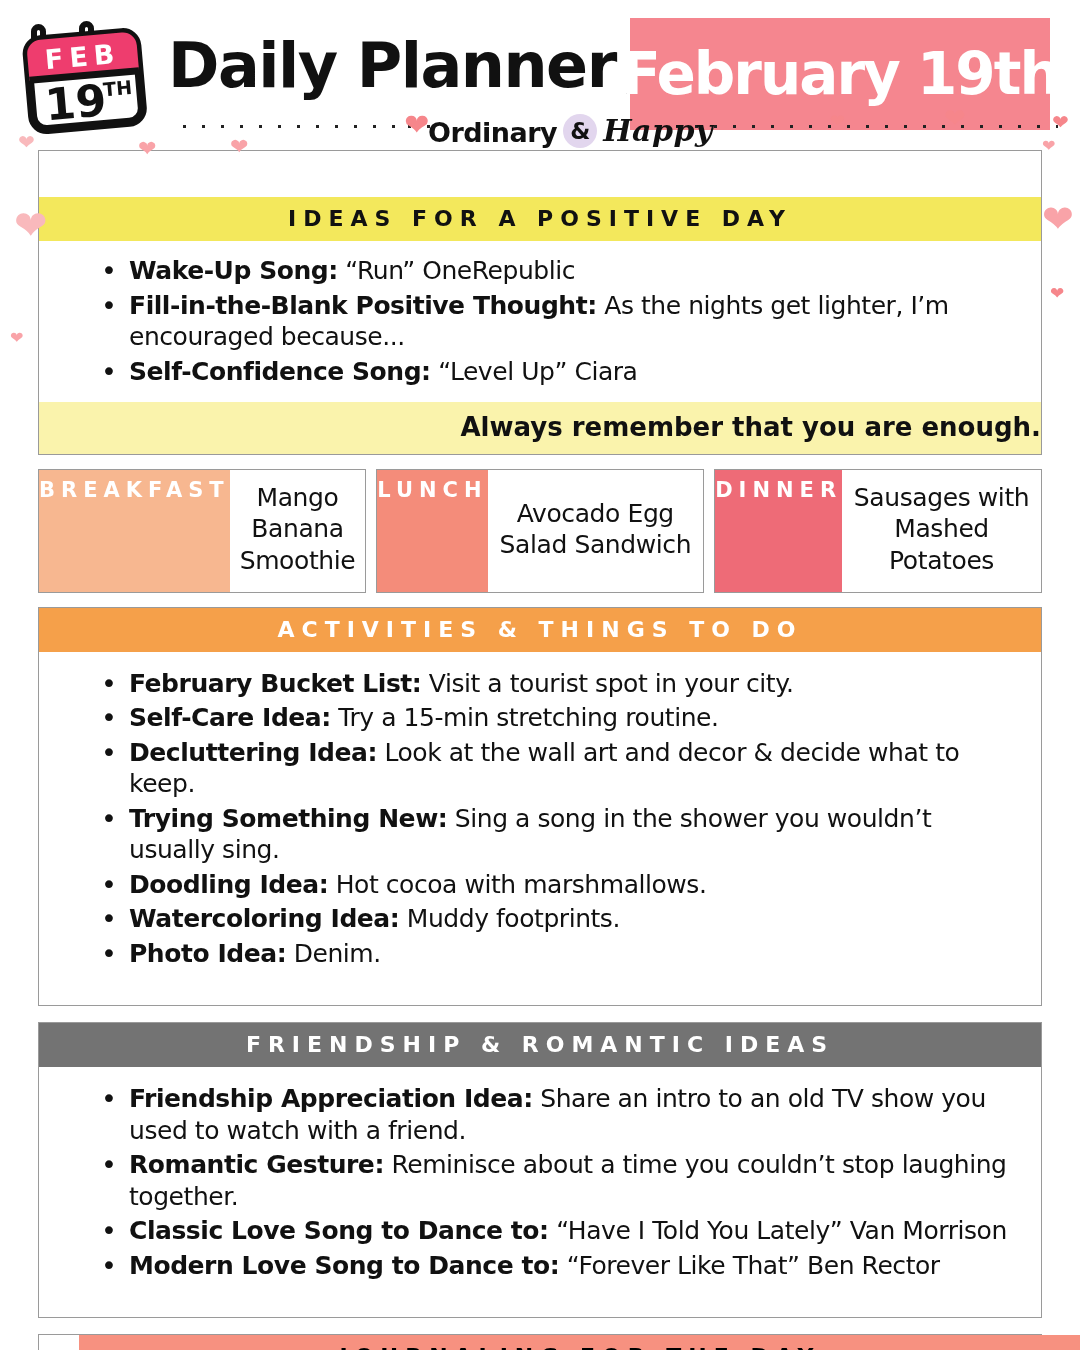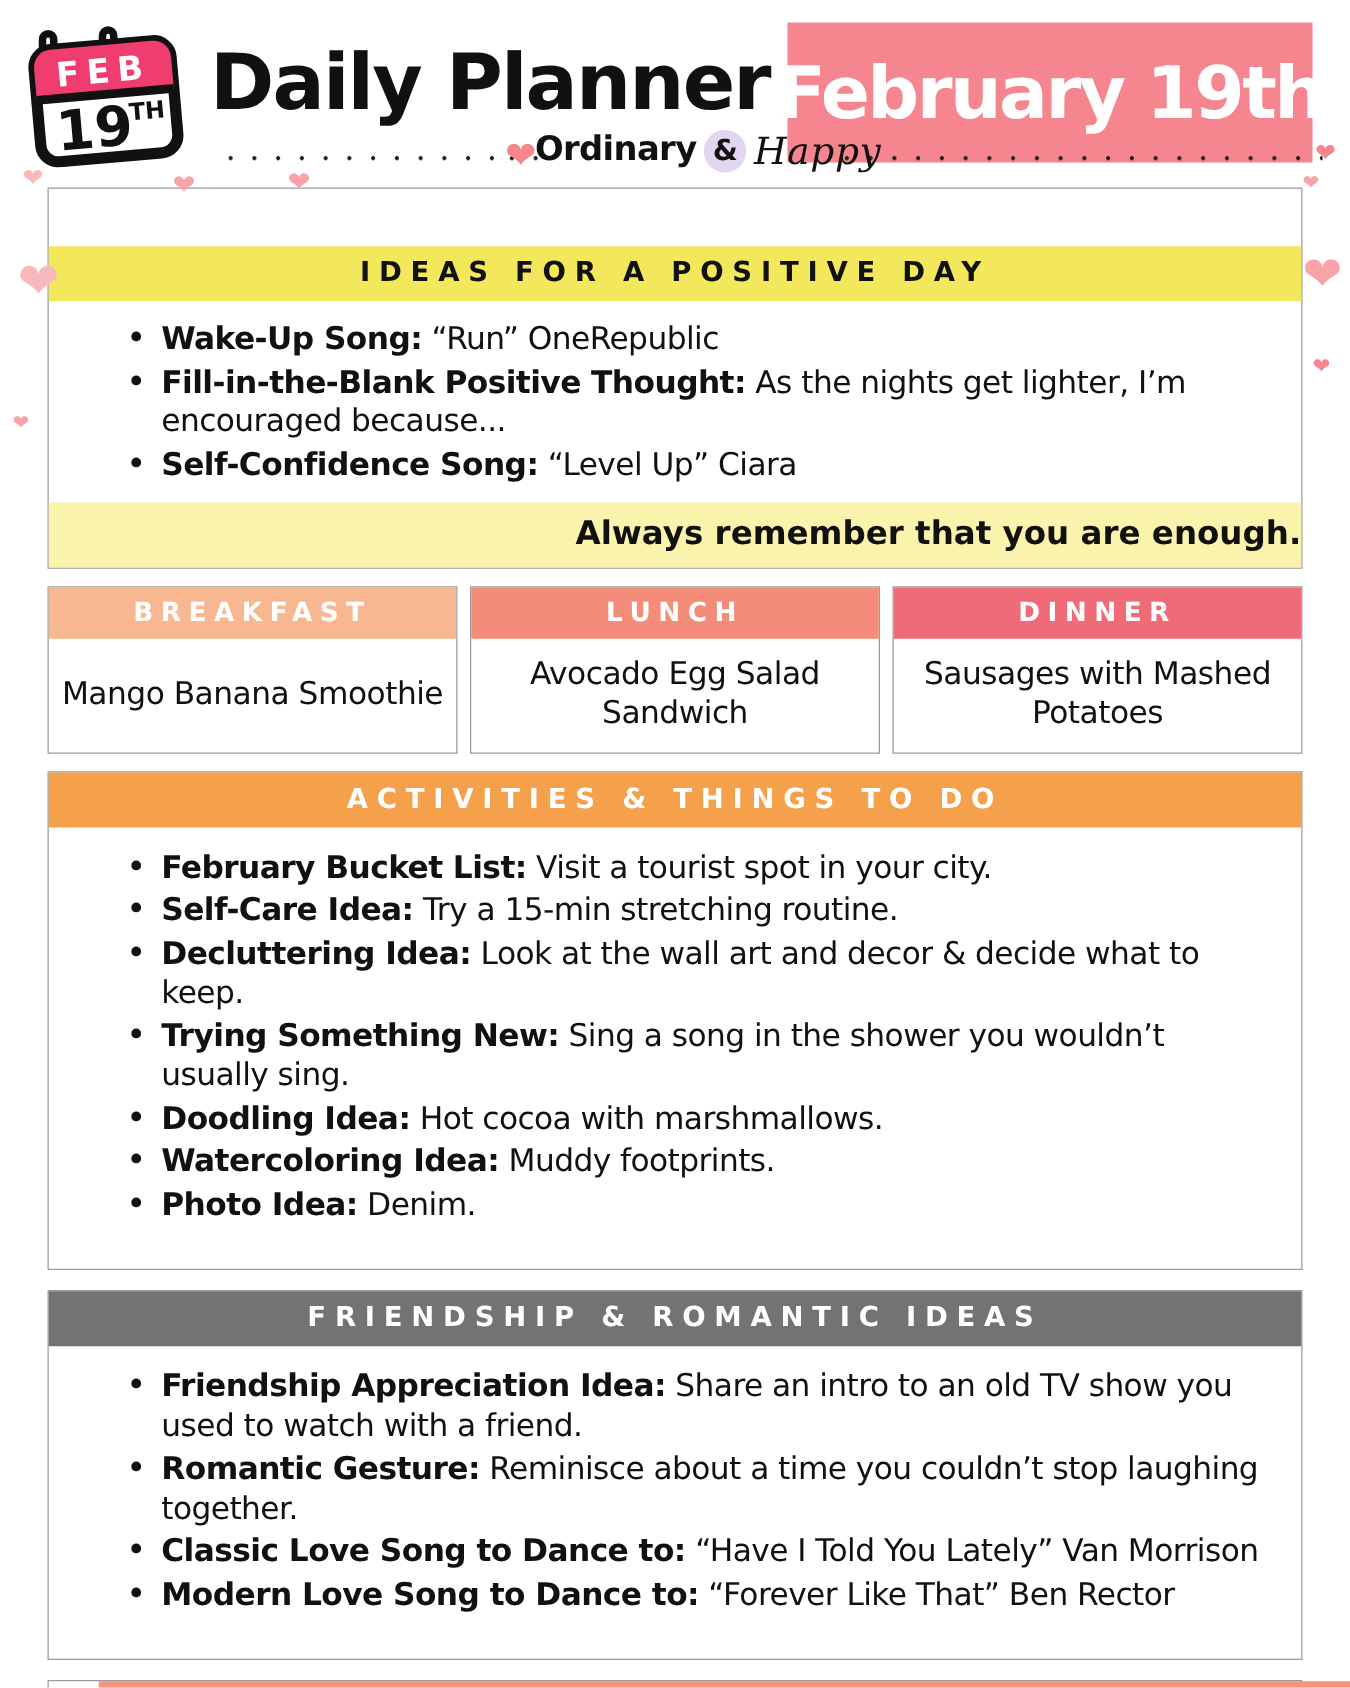"Ordinary" .tagline { align-items: flex-start -> flex-end }
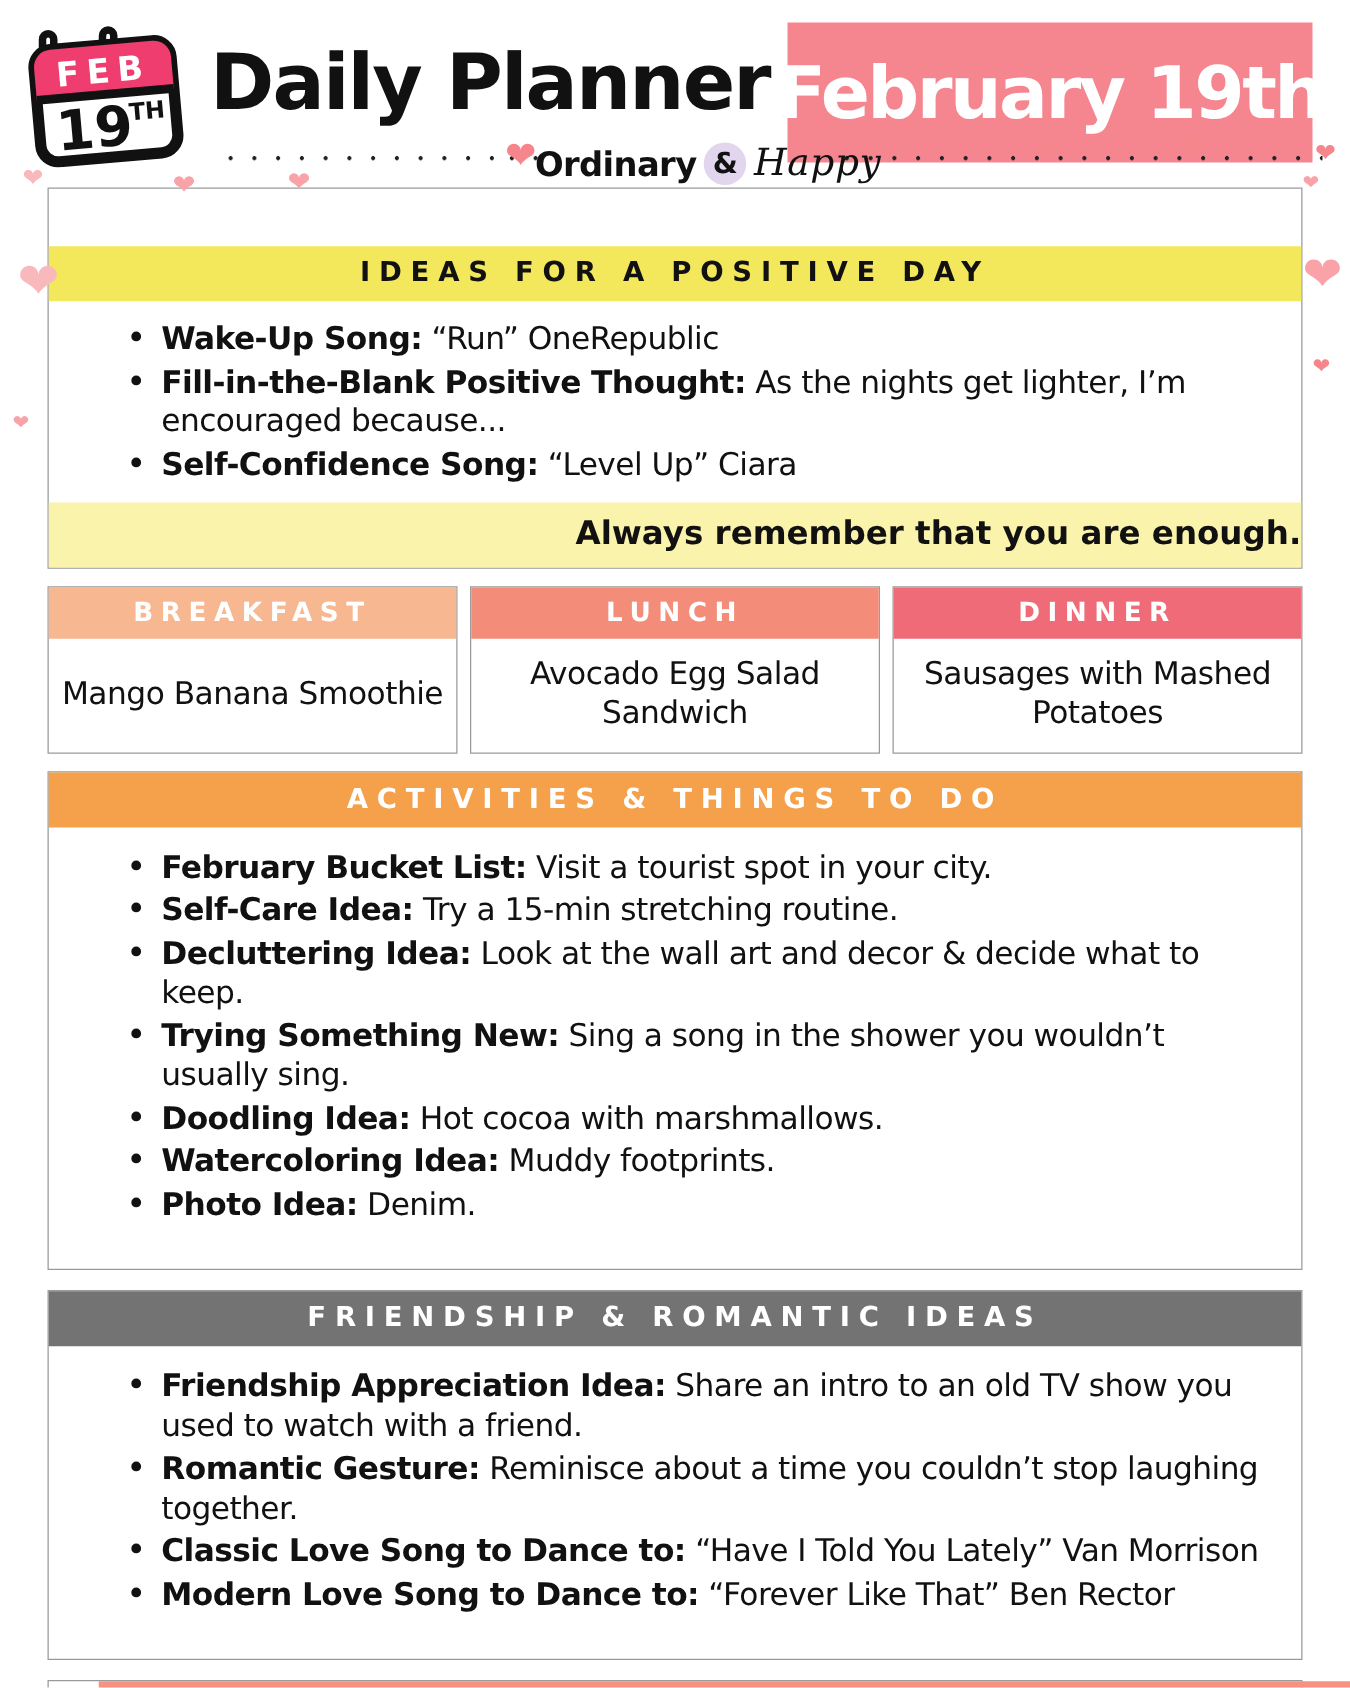"Happy" .tag-happy { font-weight: normal -> bold }
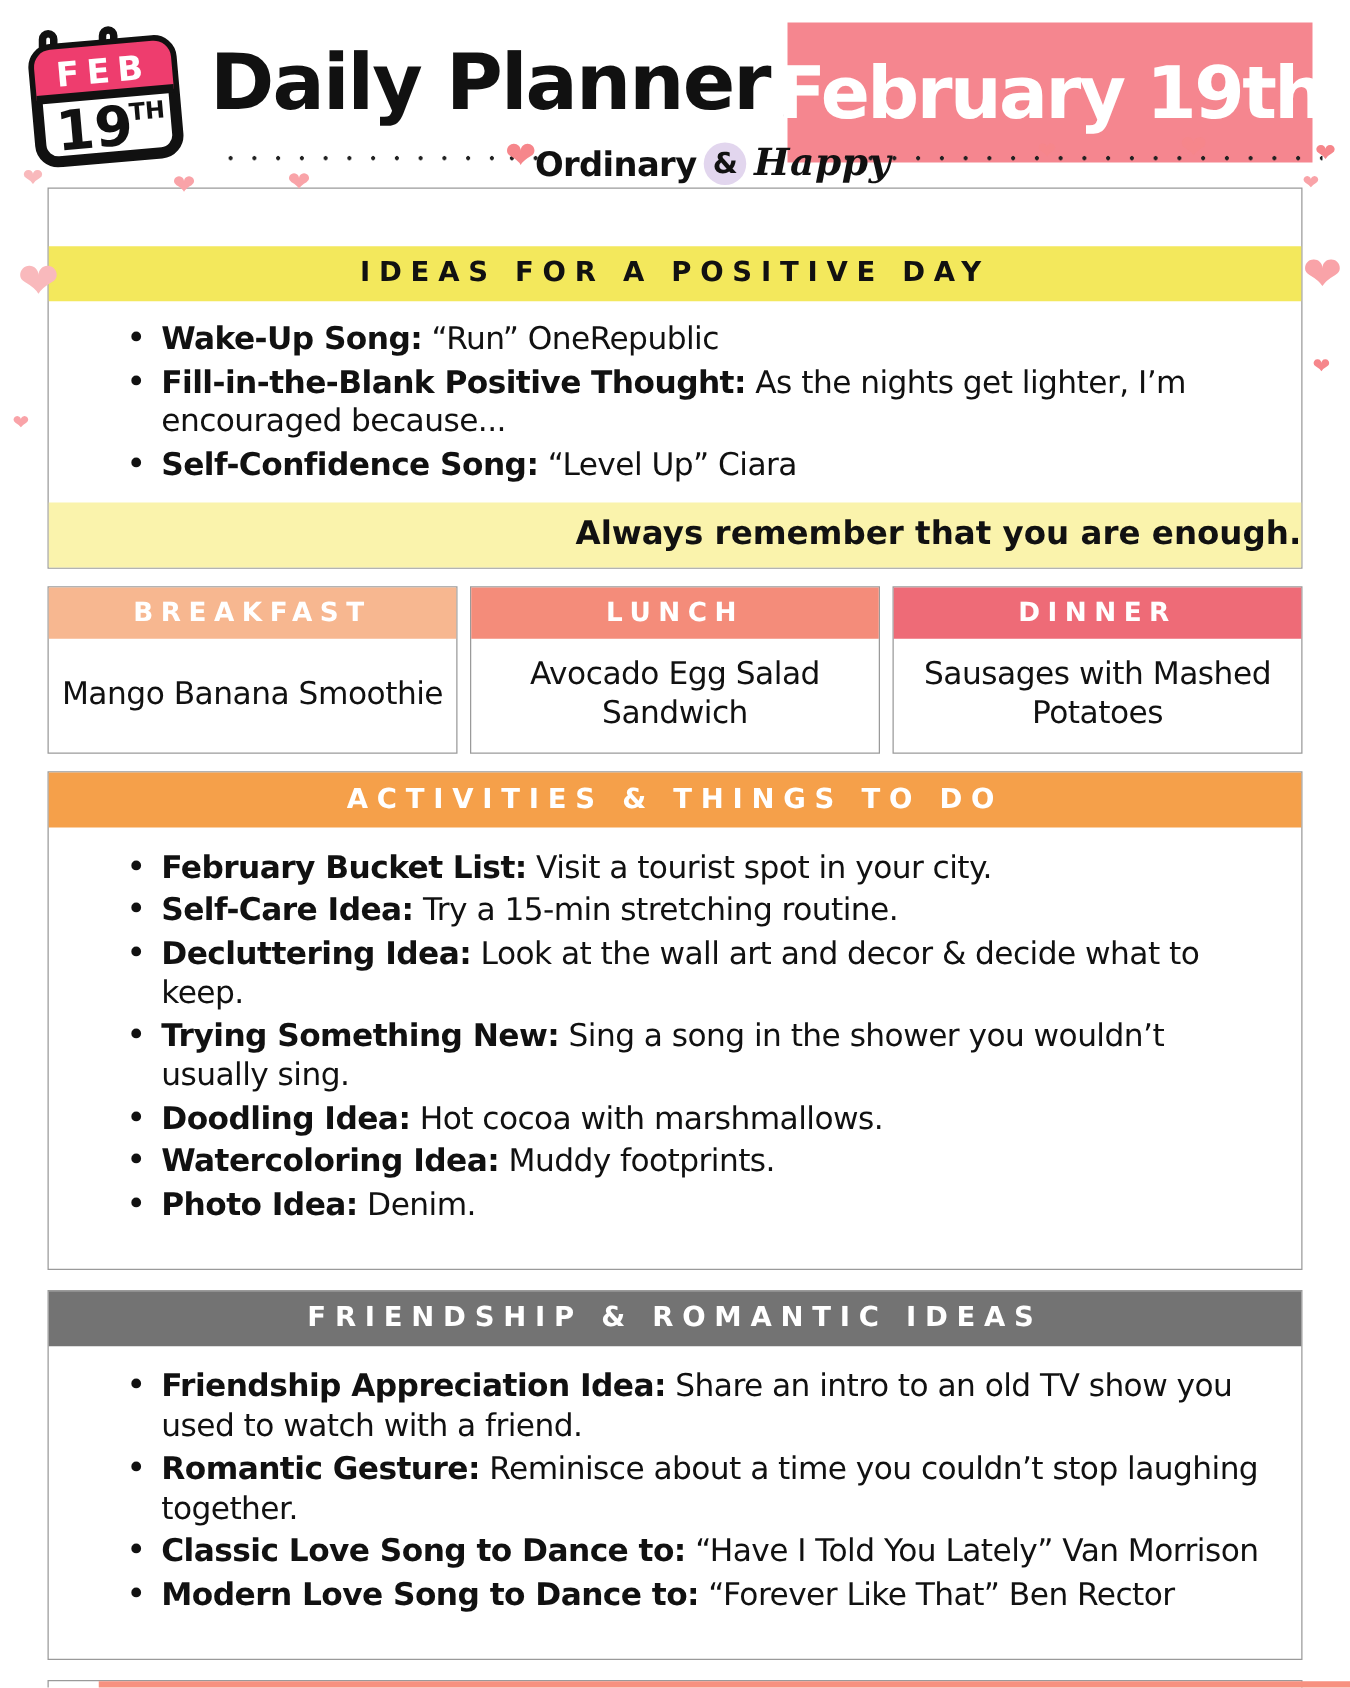"BREAKFAST" .meal { flex-direction: column -> row }
